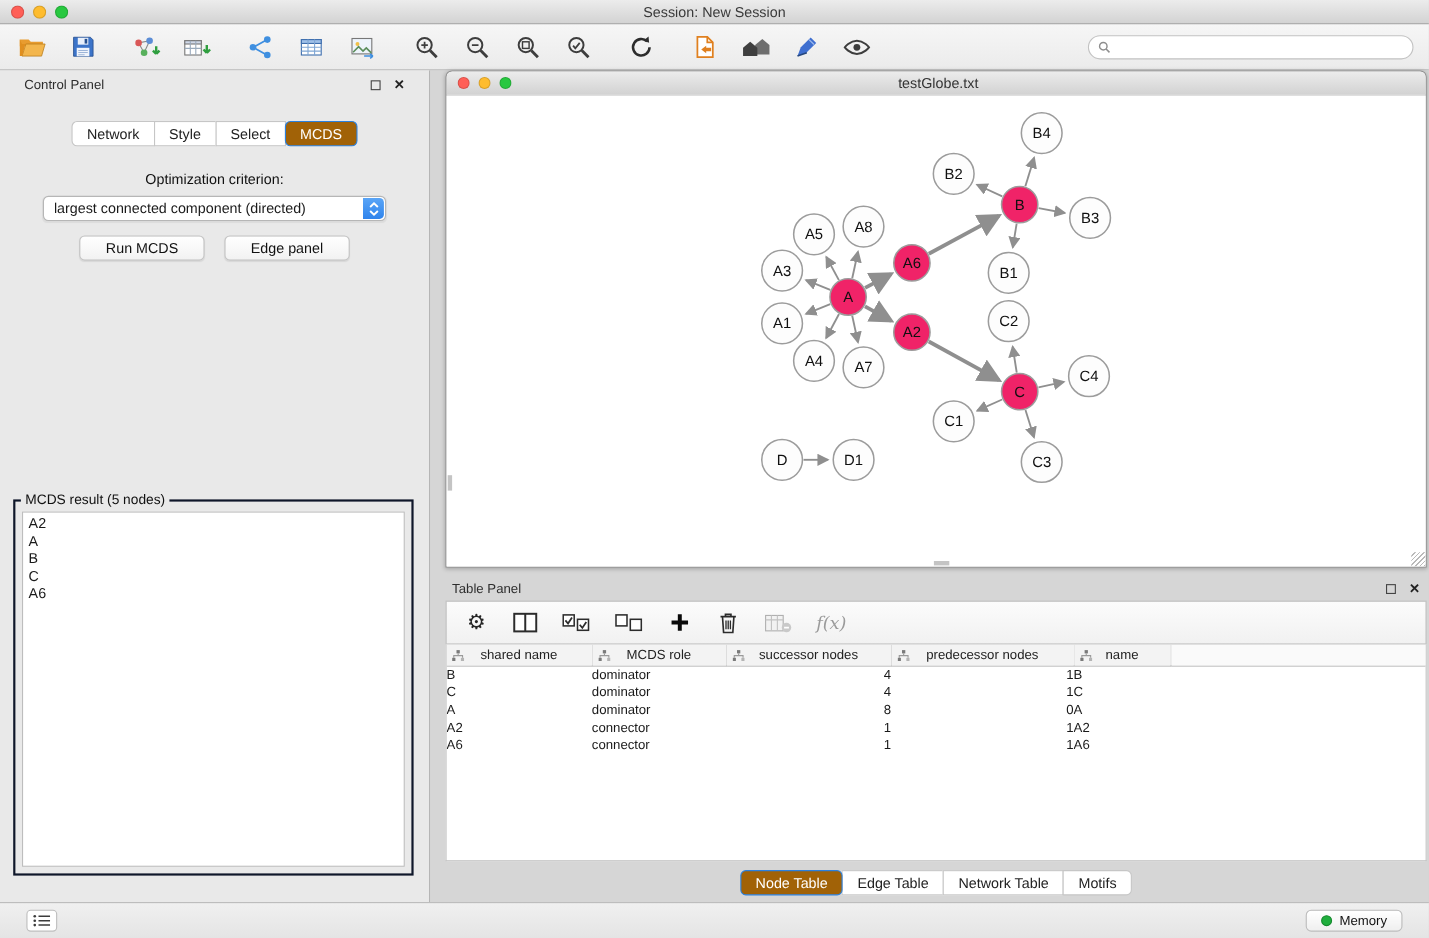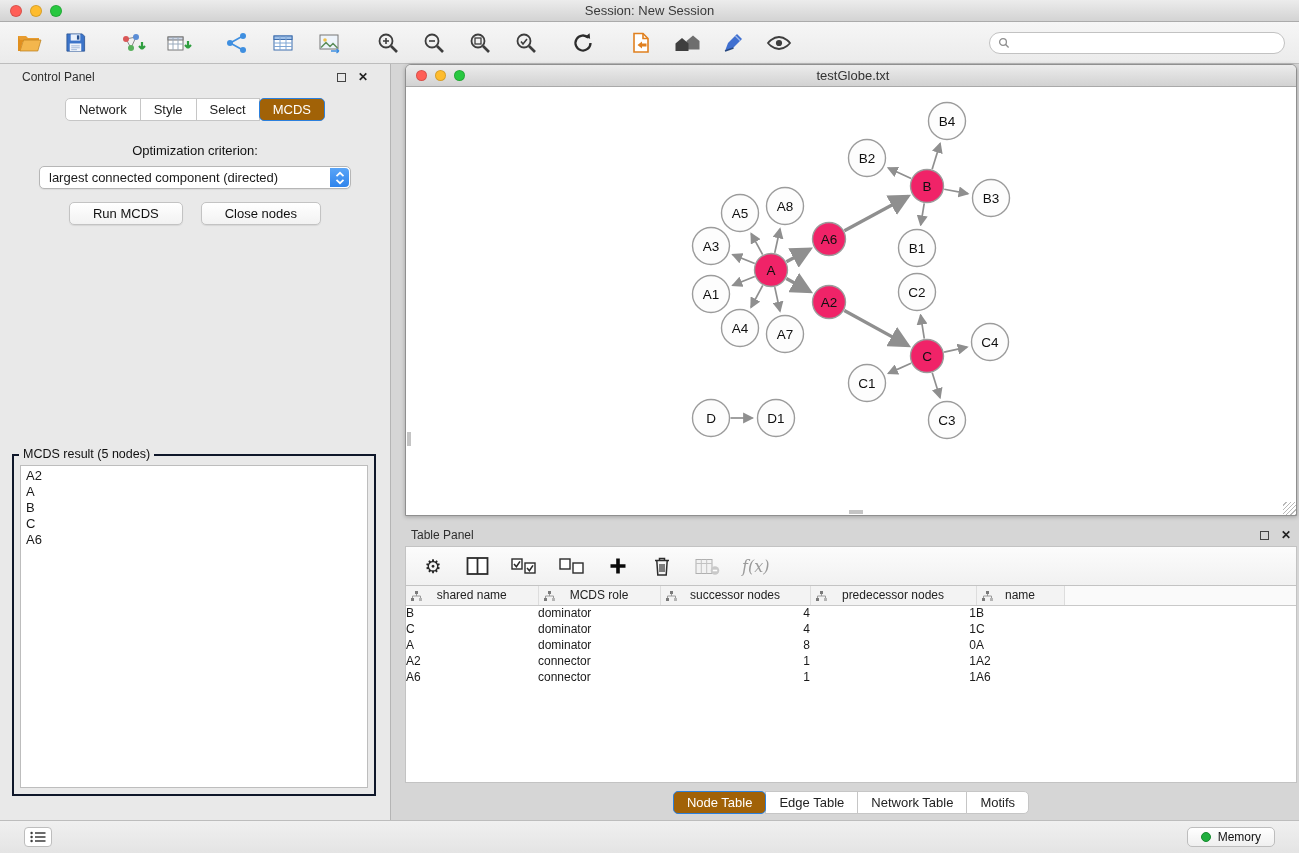"Network" .seg-row { margin-top: 8px -> 20px }
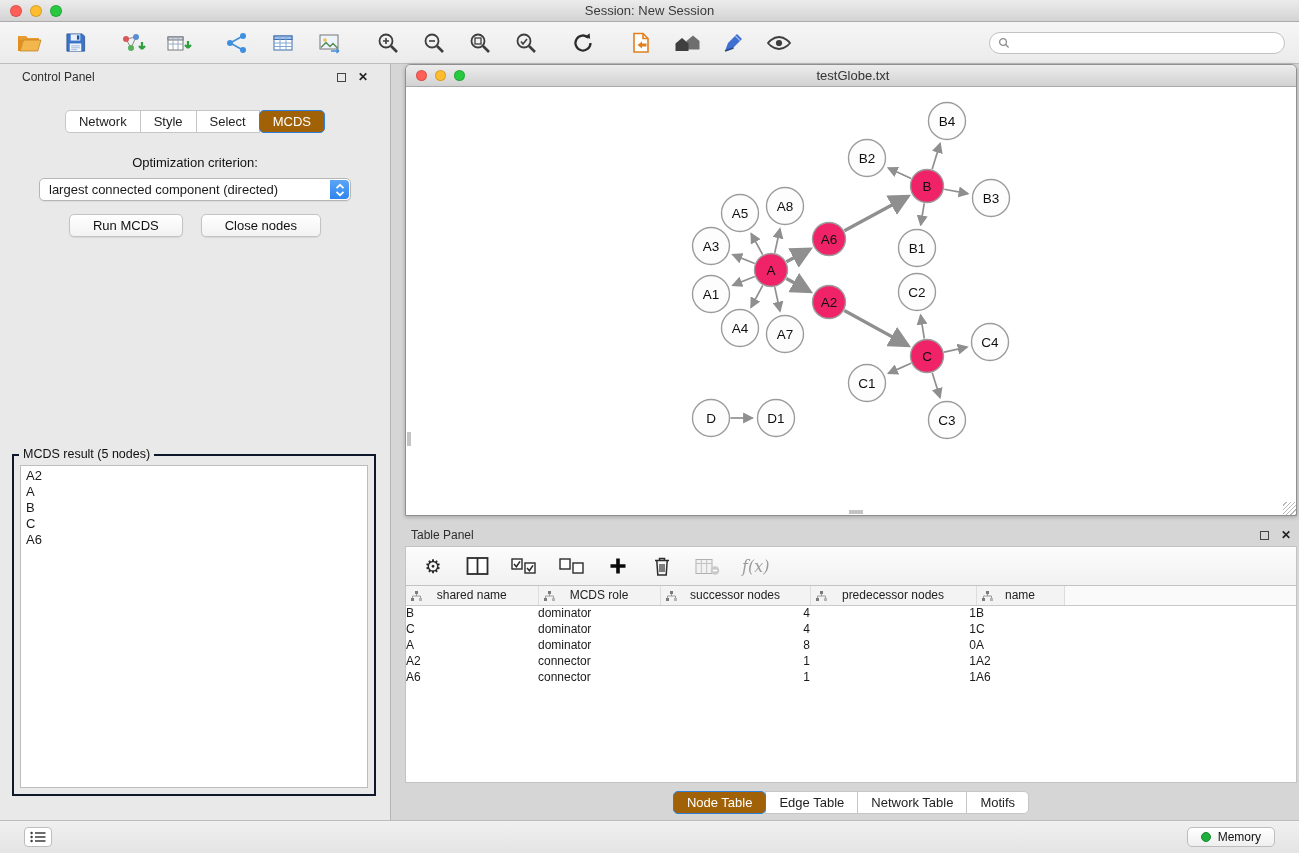"Close nodes" button.mac-btn { text: Close nodes -> Edge panel }
